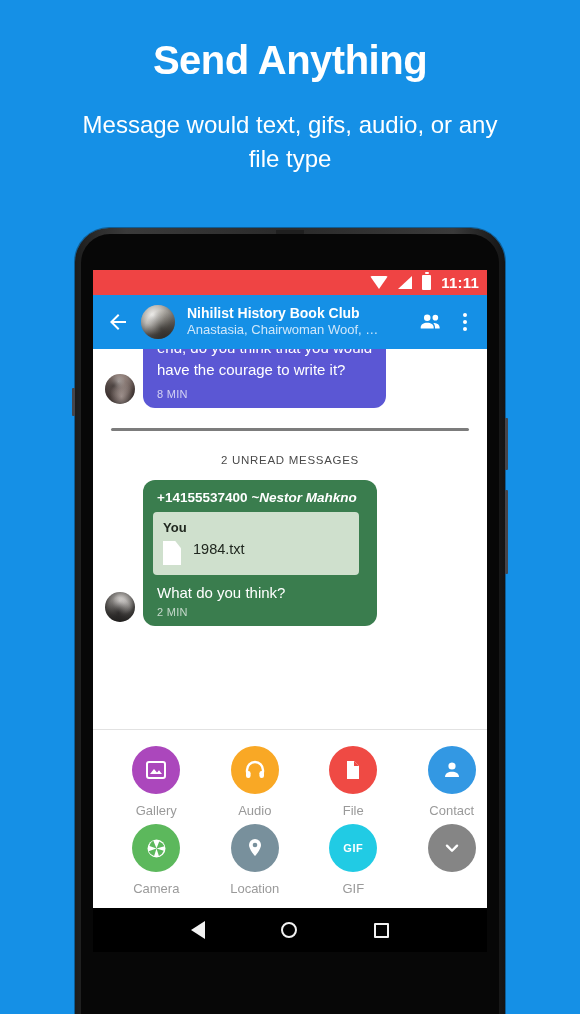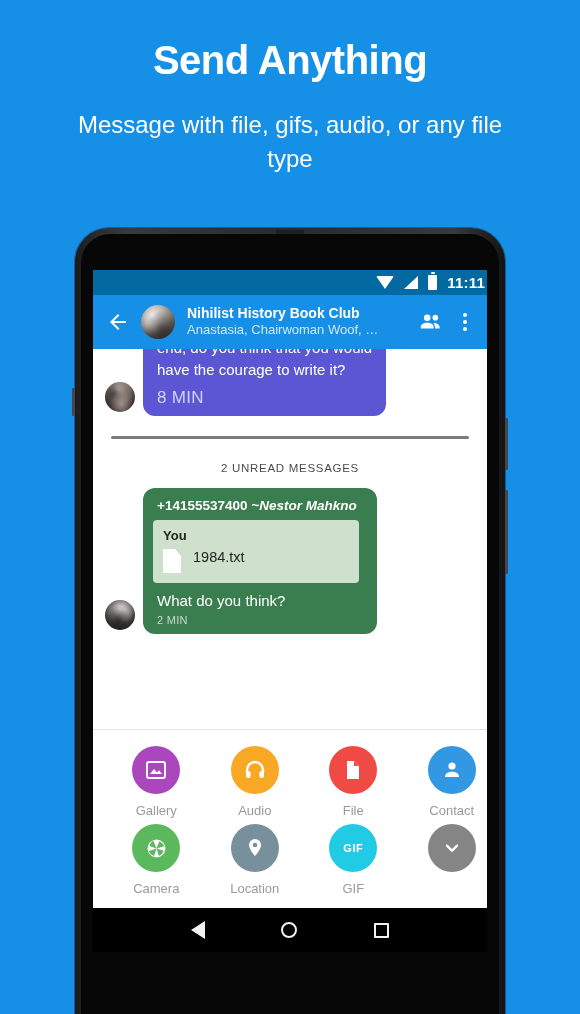"Message with file, gifs, audio," div.promo-sub { text: with file -> would text }
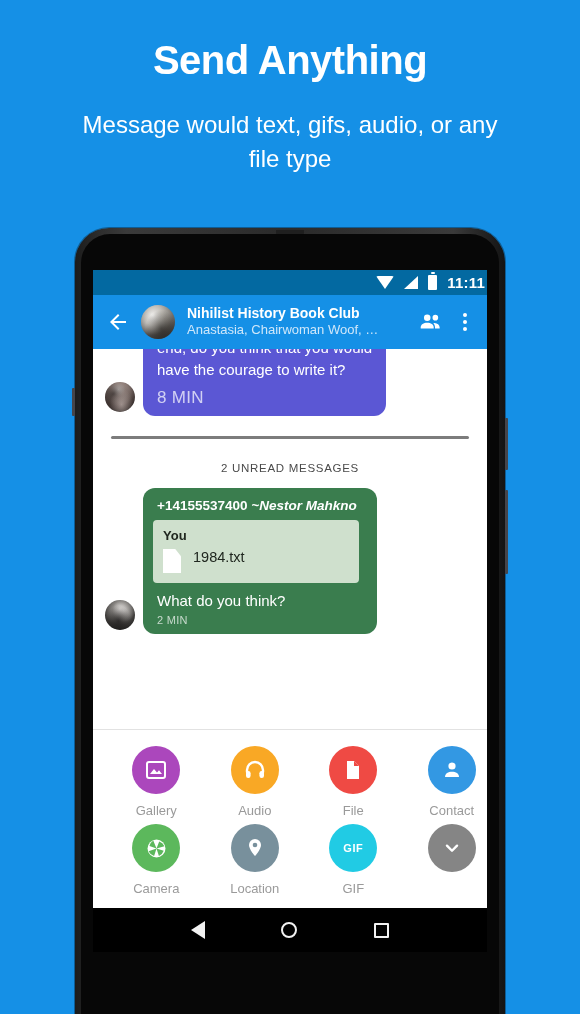"11:11" .statusbar { background: #0369a1 -> #ef4444; padding-right: 2px -> 8px }
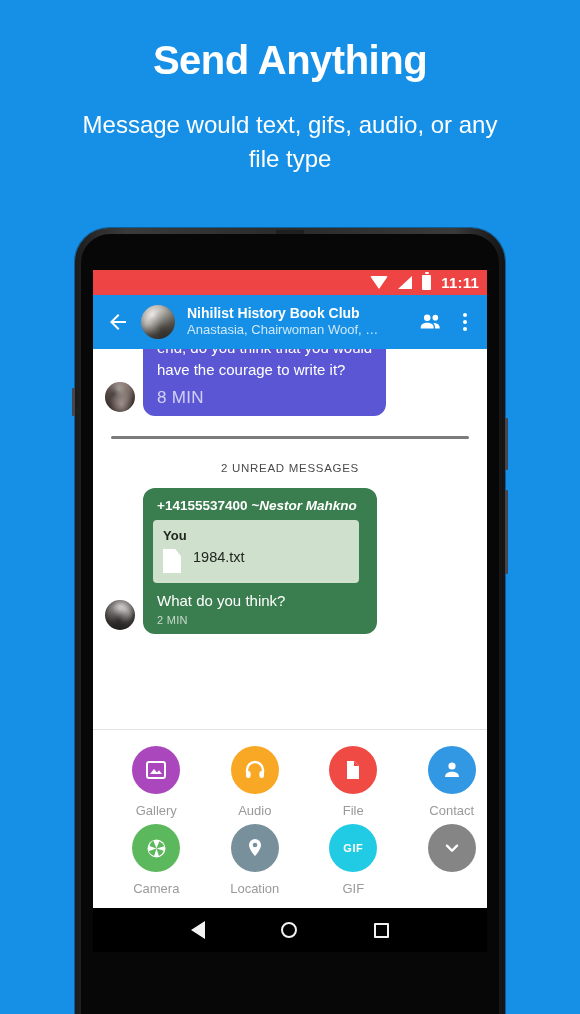"8 MIN" .time-stamp { font-size: 17px -> 11px }
